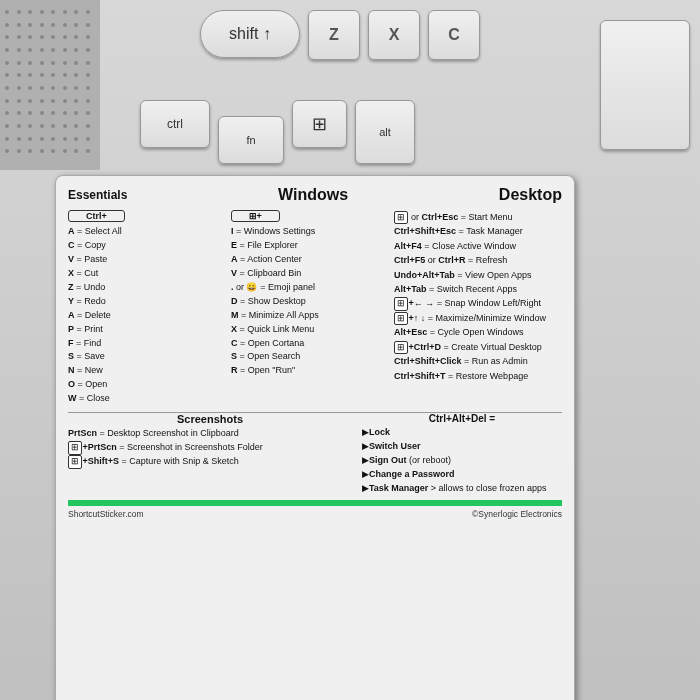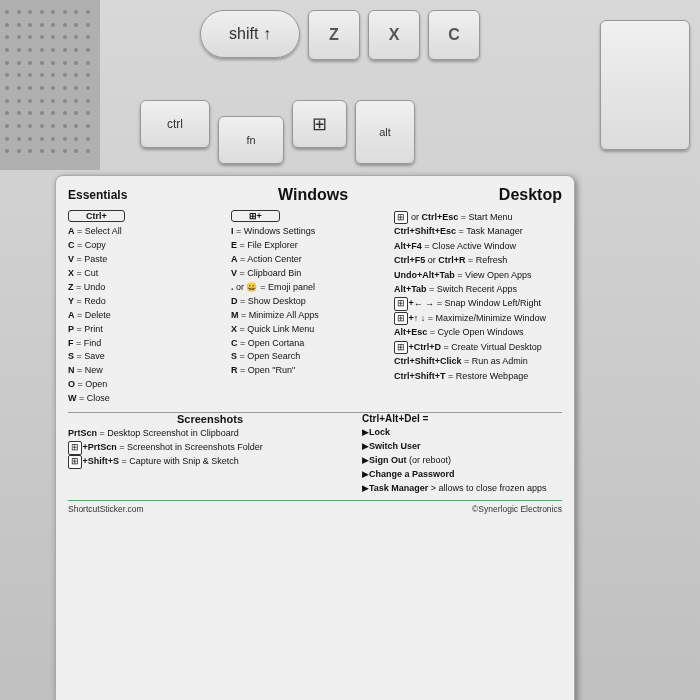"Ctrl+Alt+Del =" .ss-title-right { text-align: left -> center }
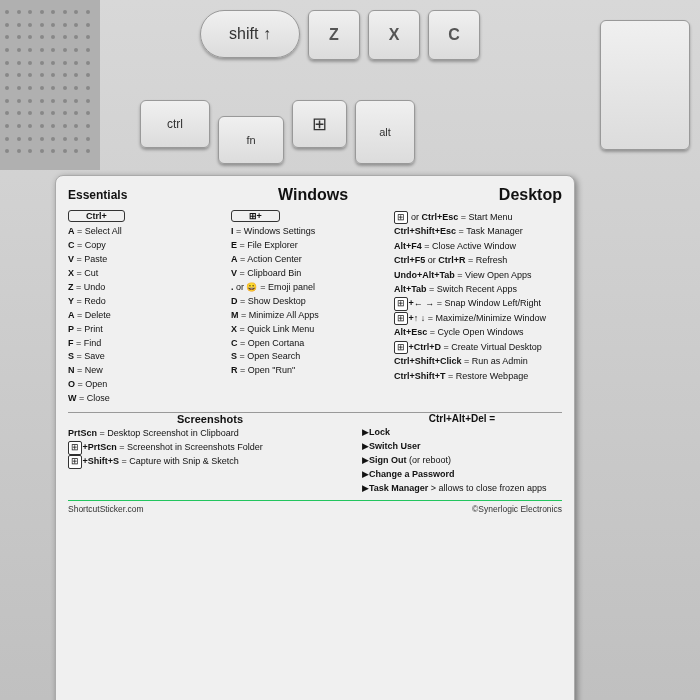"ShortcutSticker.com" .sticker-footer { border-top: 1px solid #22c55e -> 6px solid #22c55e }
